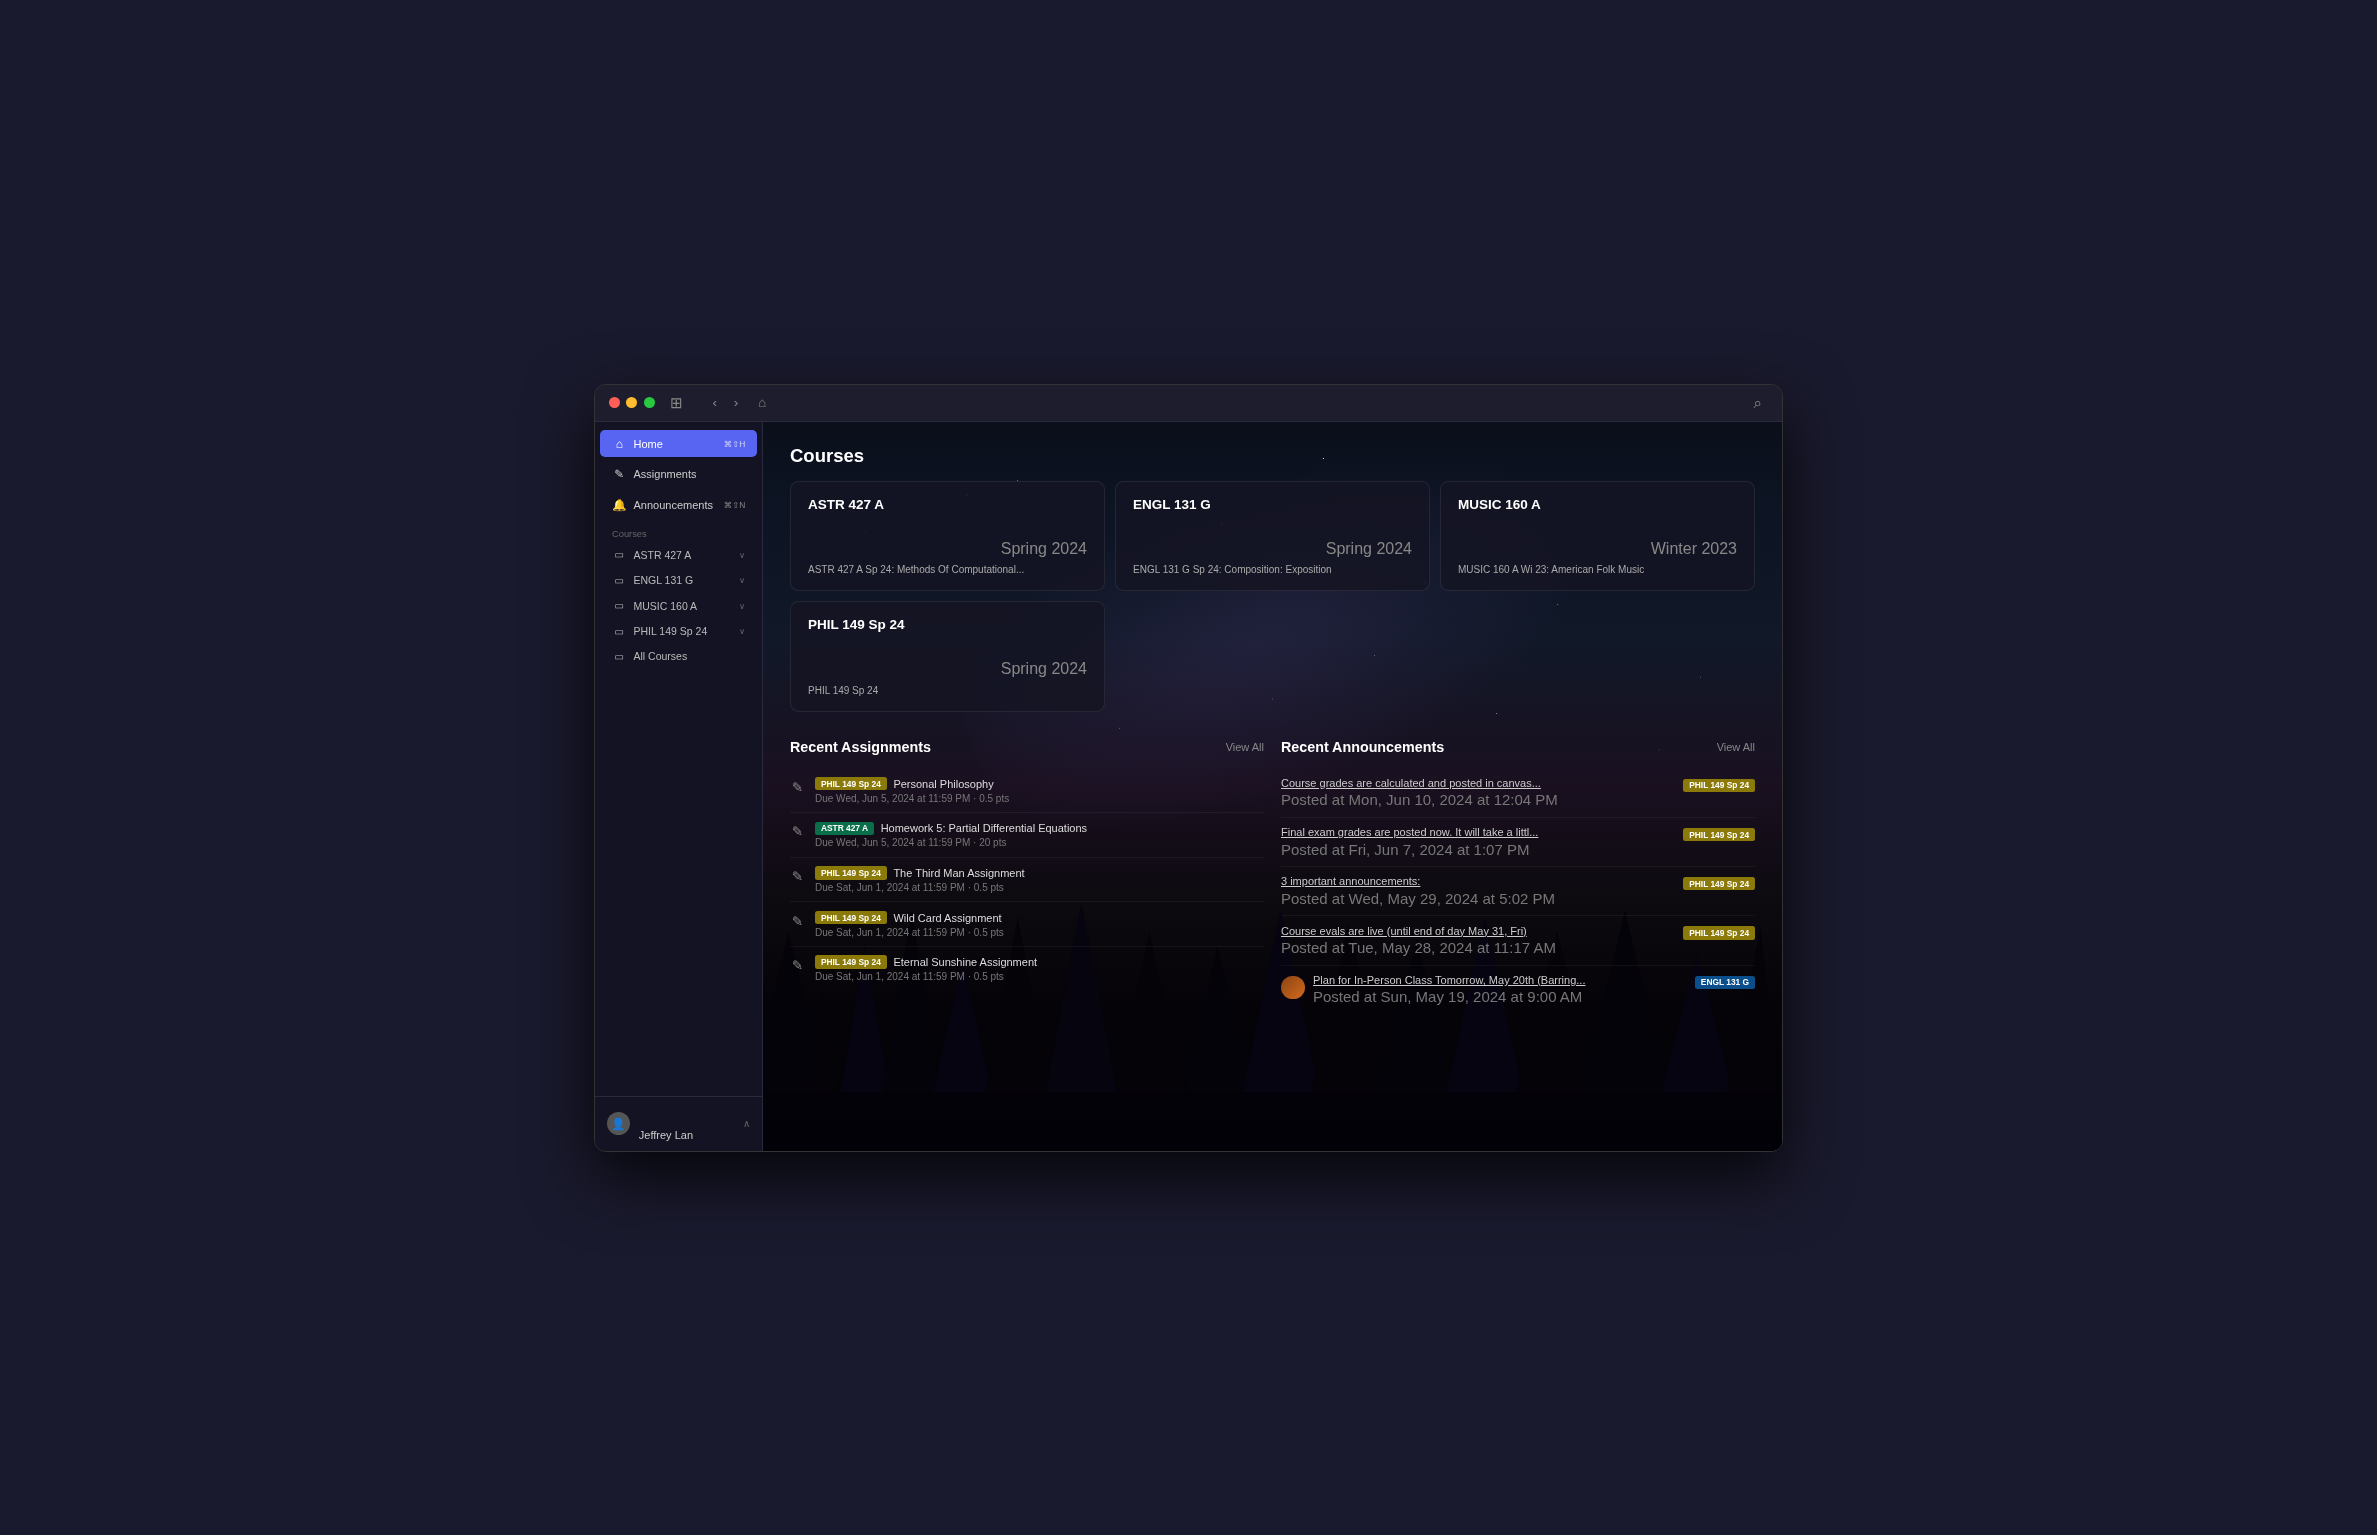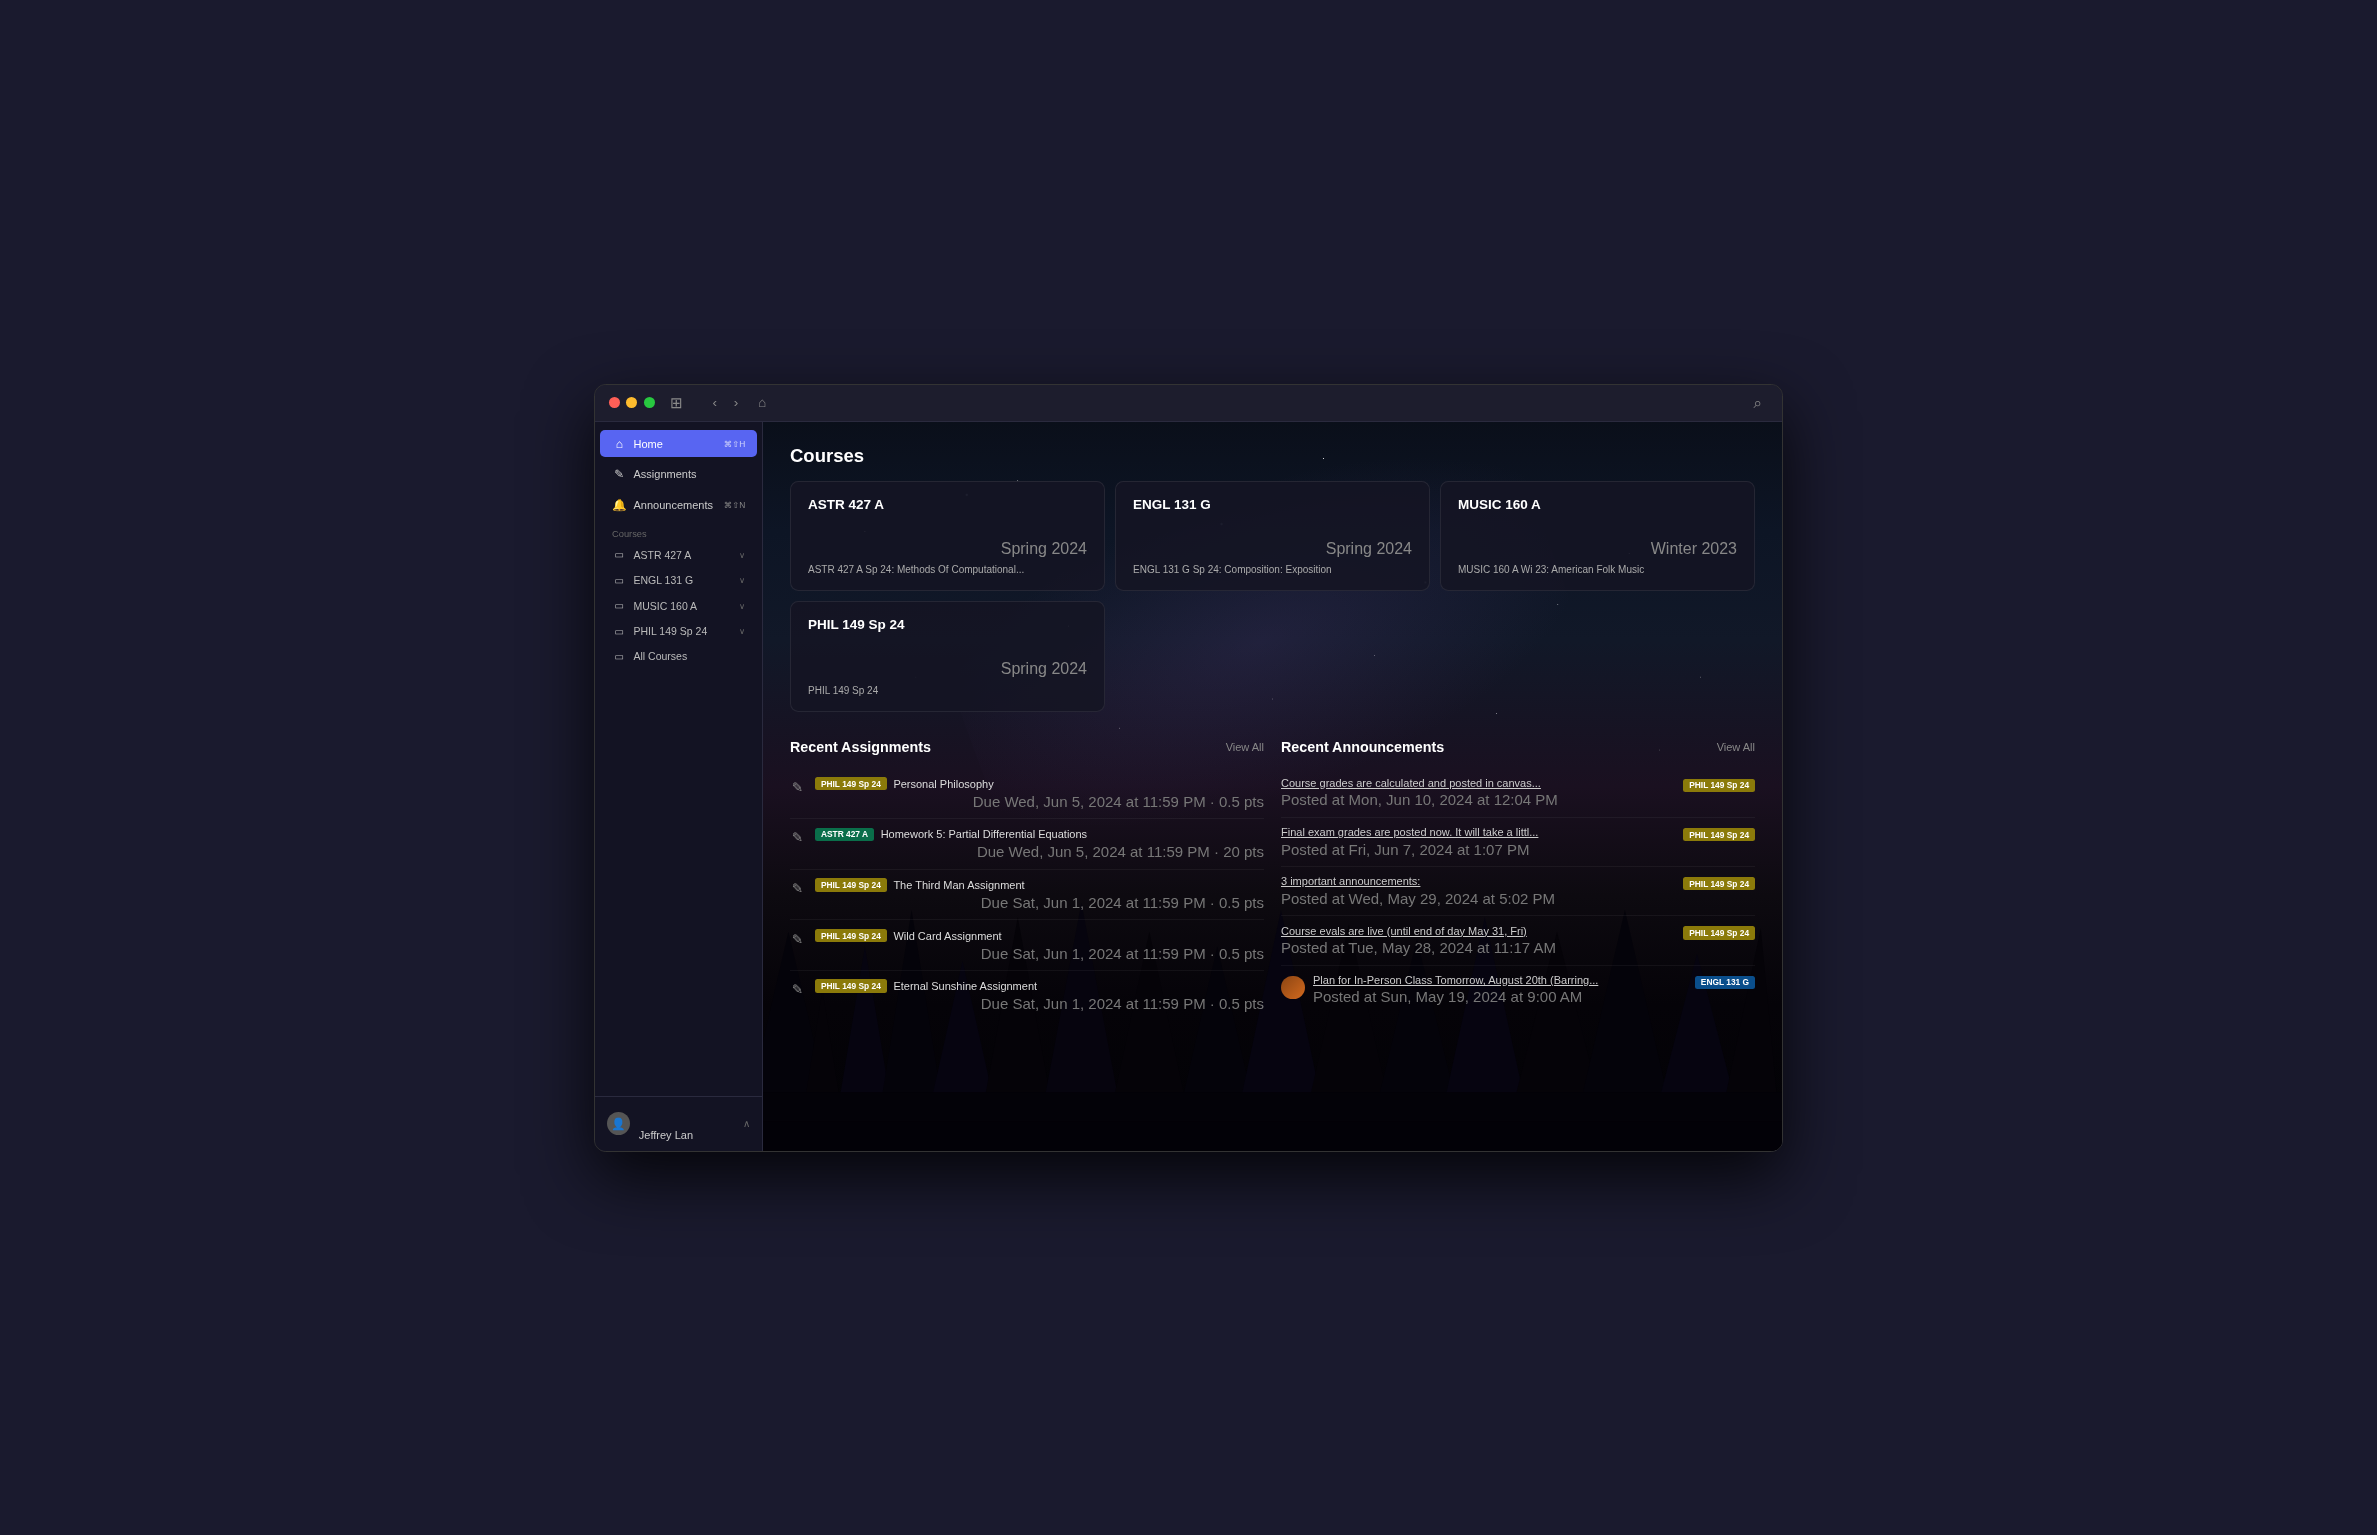"Due Wed, Jun 5, 2024" .assignment-due { font-size: 15px -> 10px; text-align: right -> none }
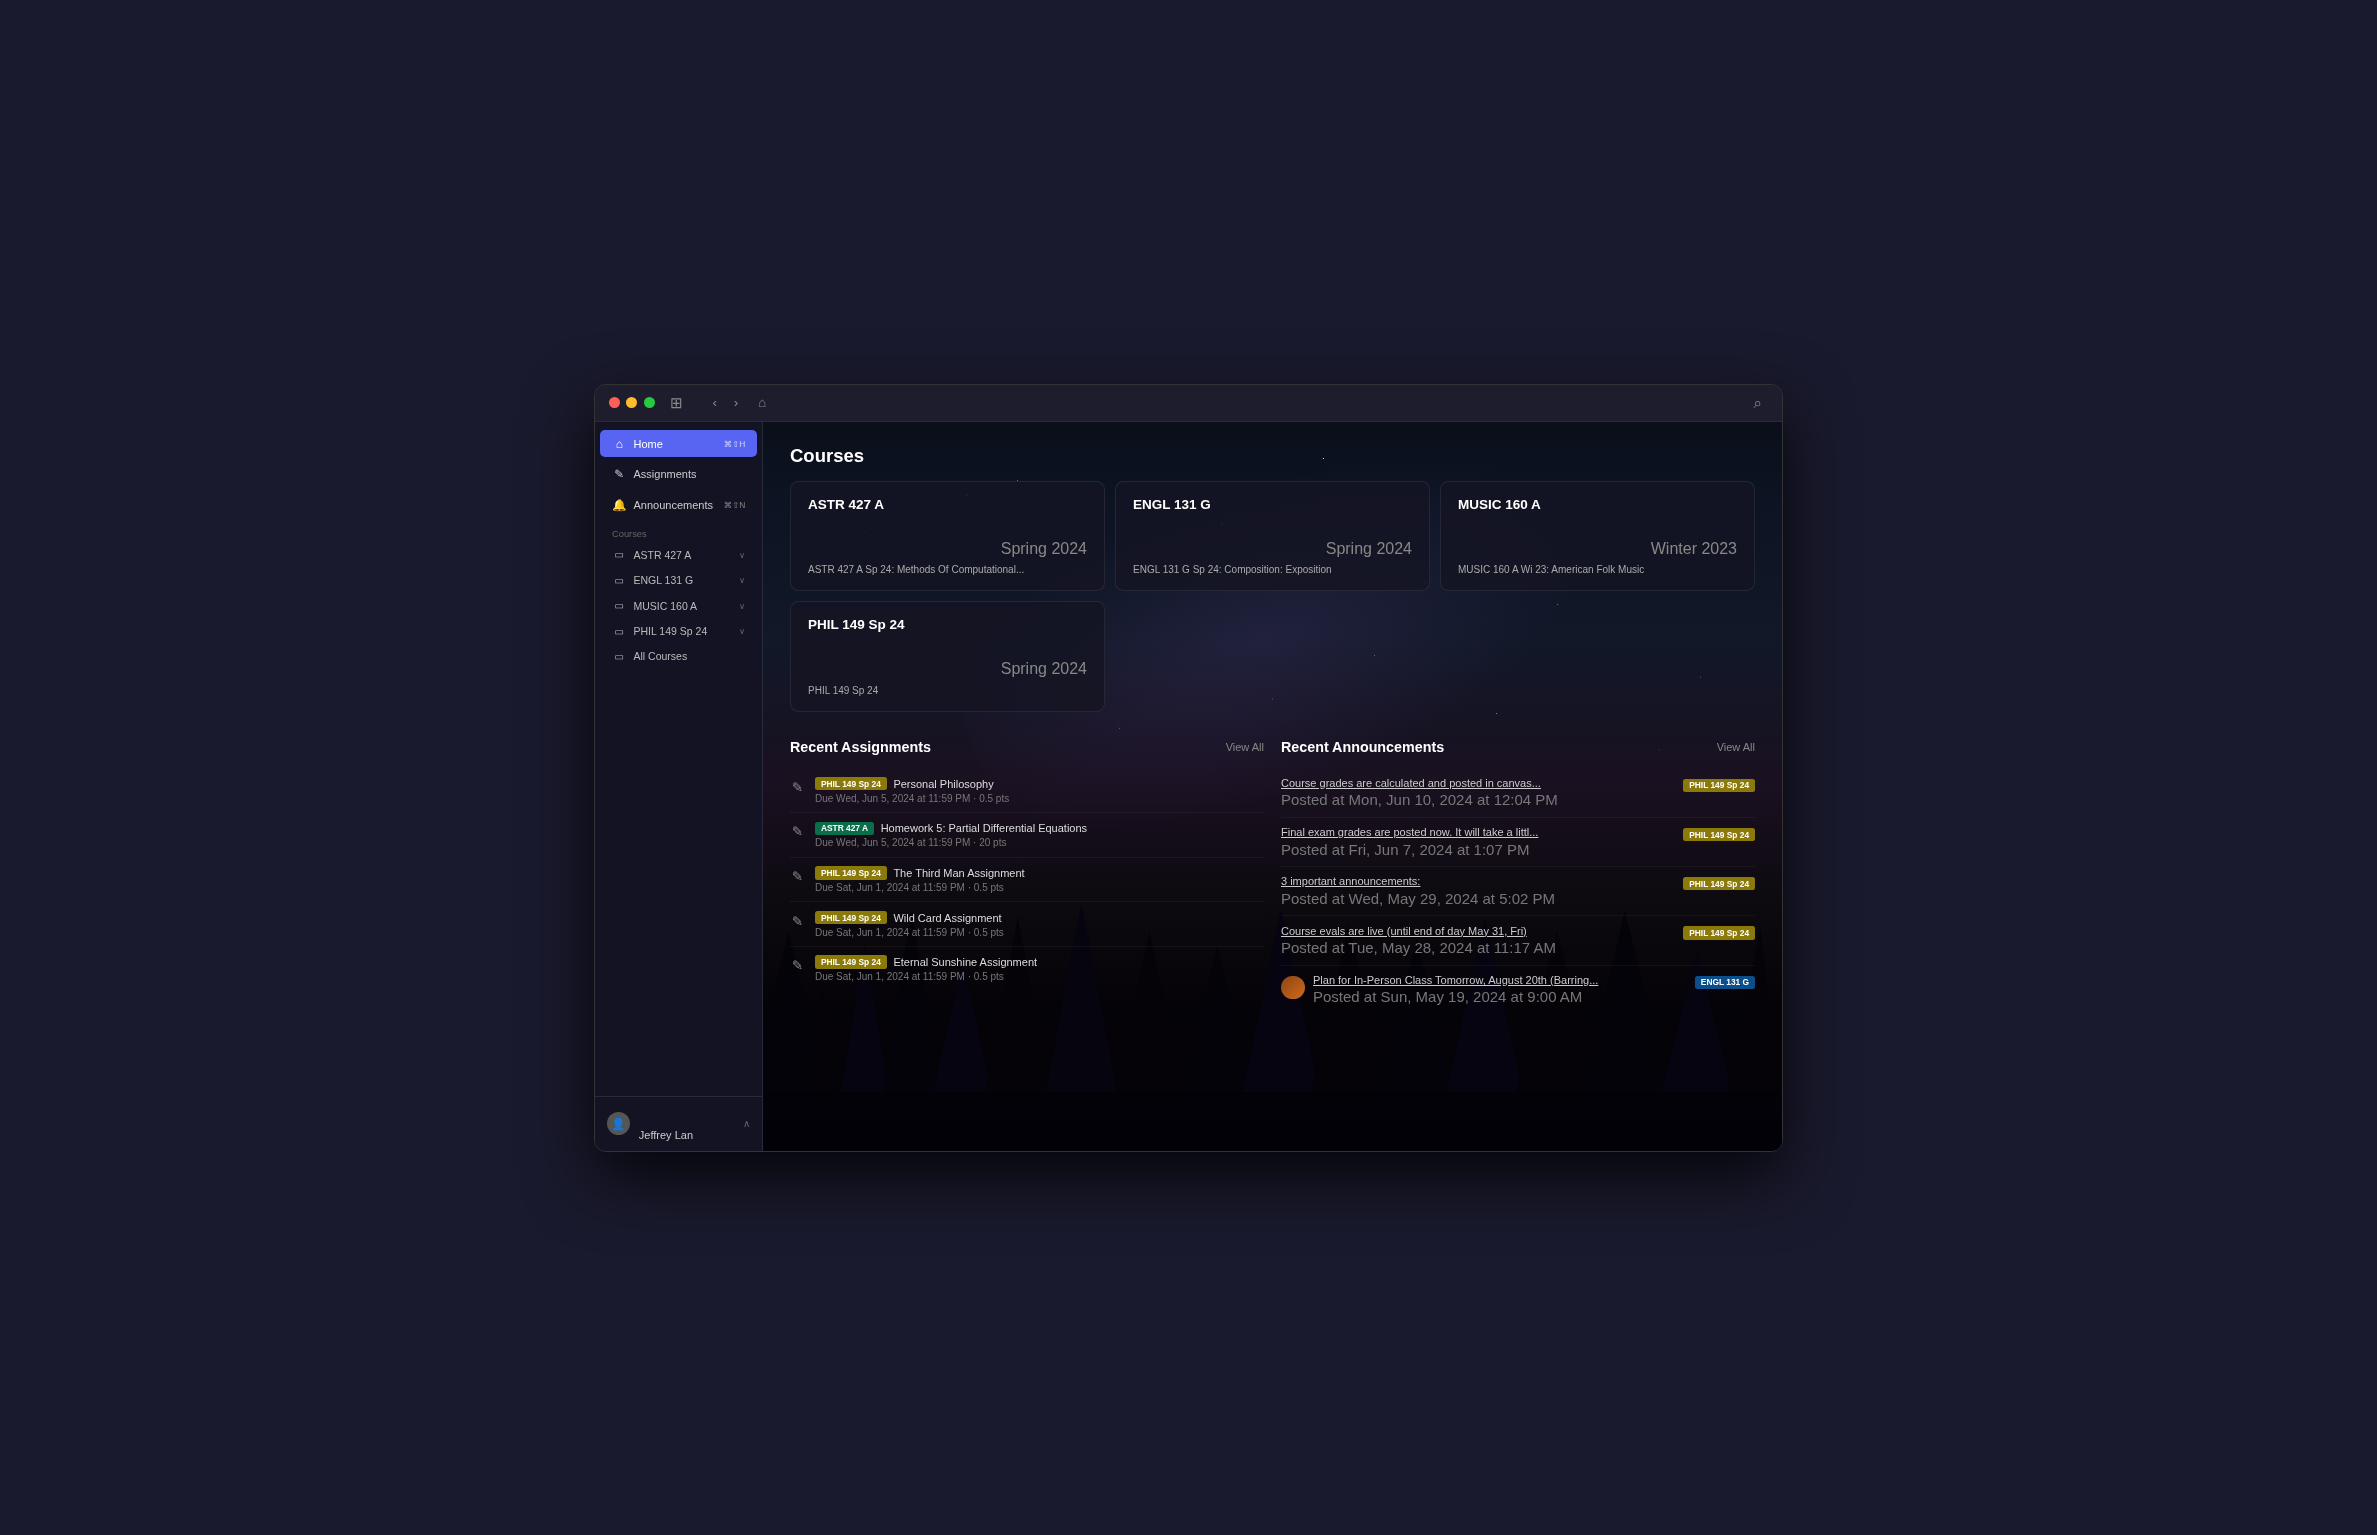"Plan for In-Person Class Tomorrow," div.announcement-text { text: August -> May }
